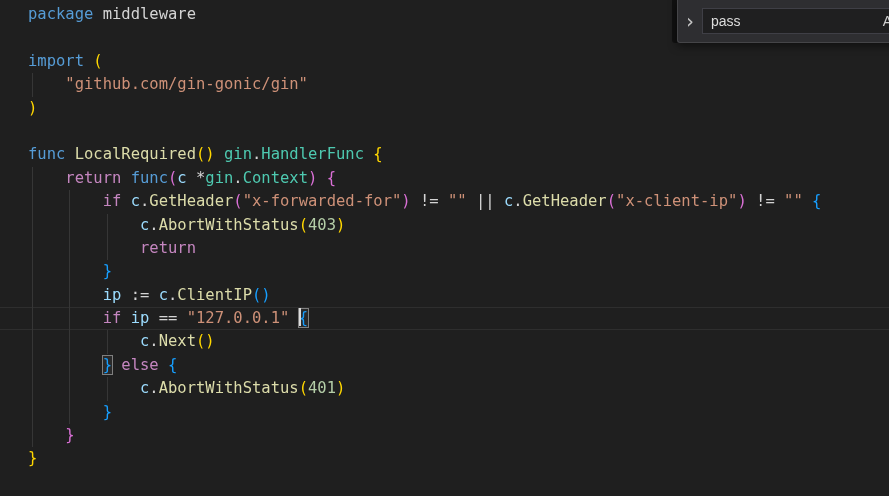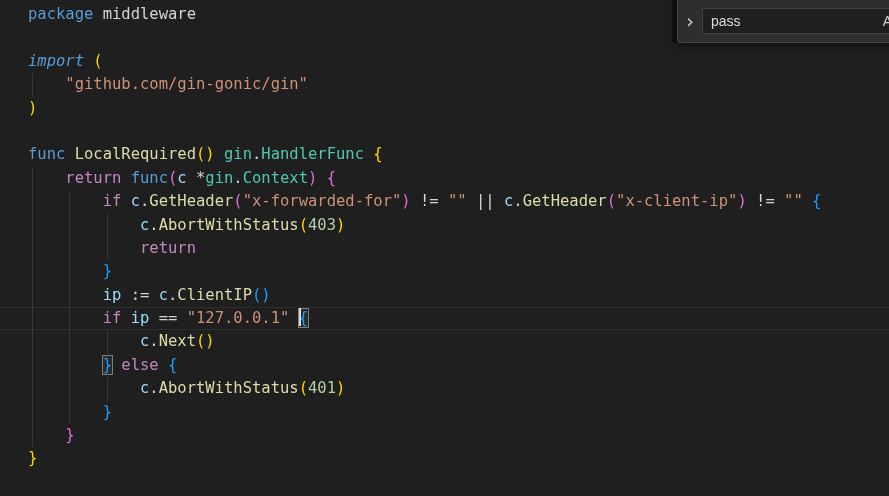"import" span.tok { font-style: italic -> none }
